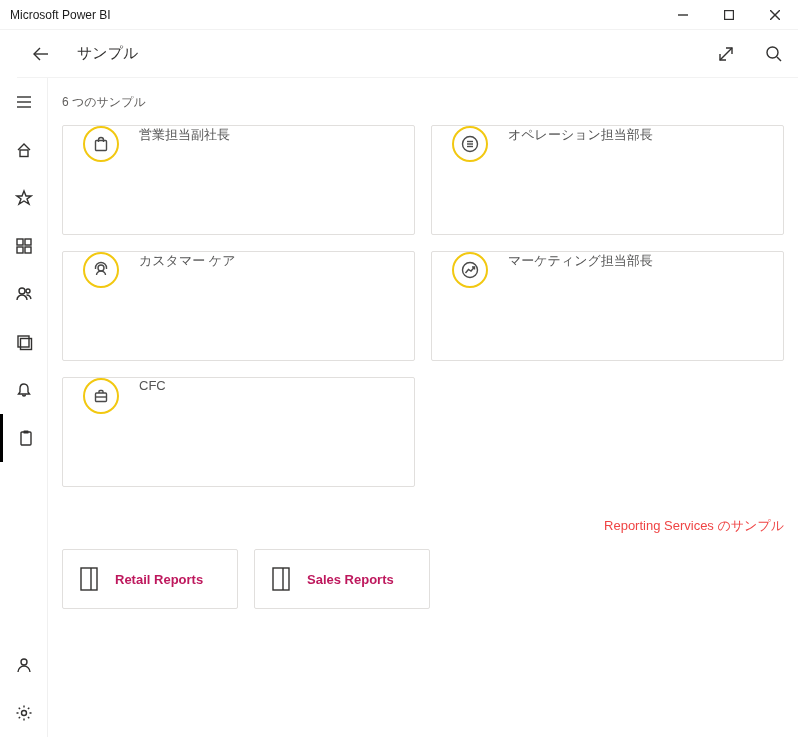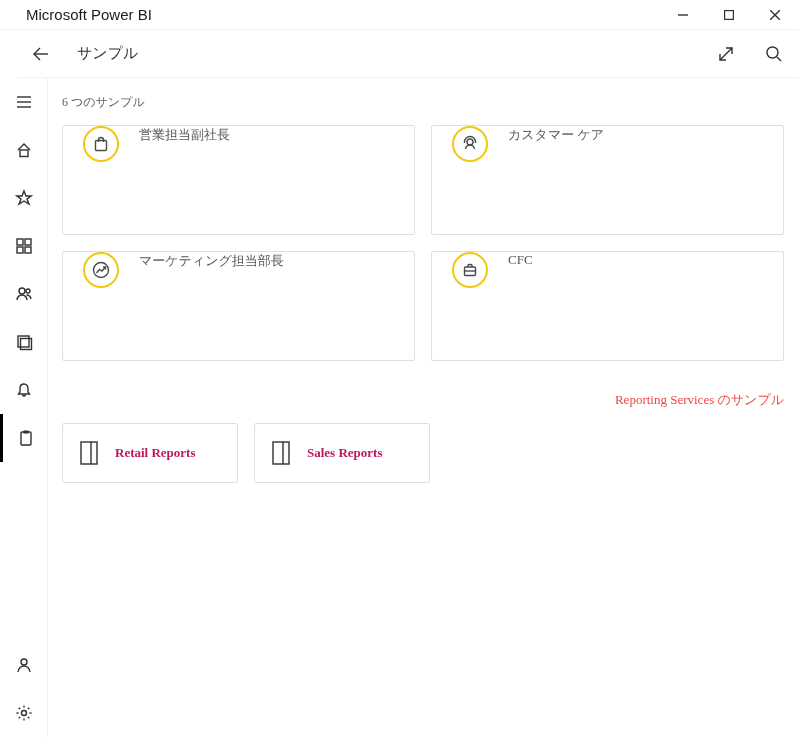"Microsoft Power BI" .titlebar .title { font-size: 15px -> 12px; margin-left: 16px -> none }
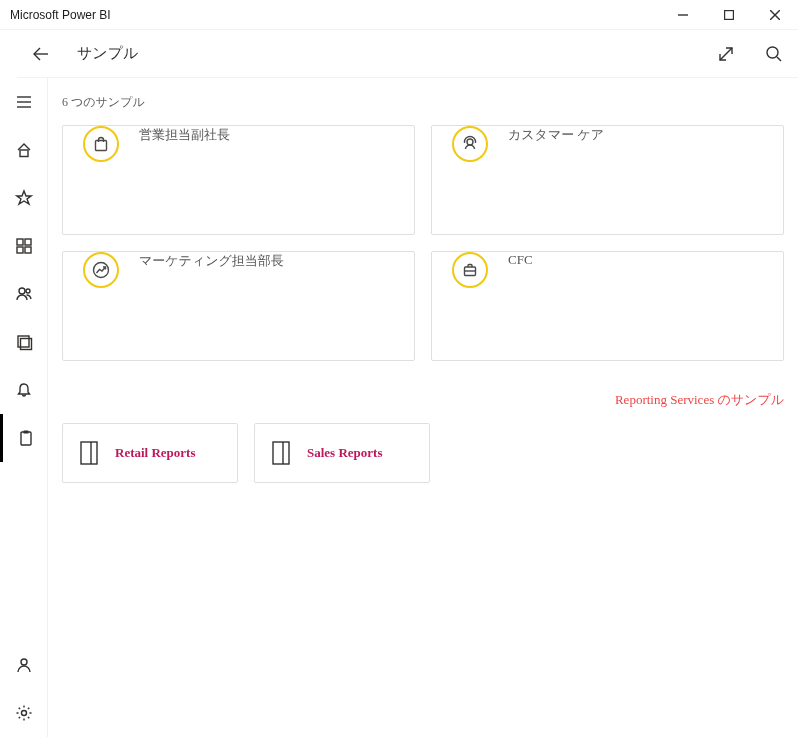"6 つのサンプル" .shell { font-family: Liberation Serif, serif -> none }
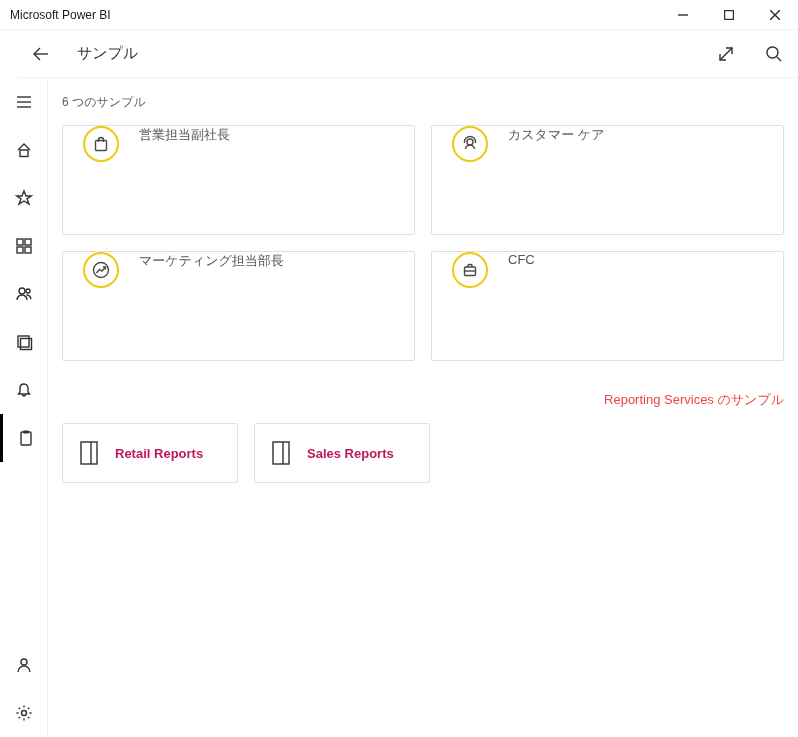"オペレーション担当部長" div.card { html: none -> <div> <div> <svg> <circle></circle> <line></line> <line></line> <line></line> </svg> </div> <span>オペレーション担当部長</span> </div> }
